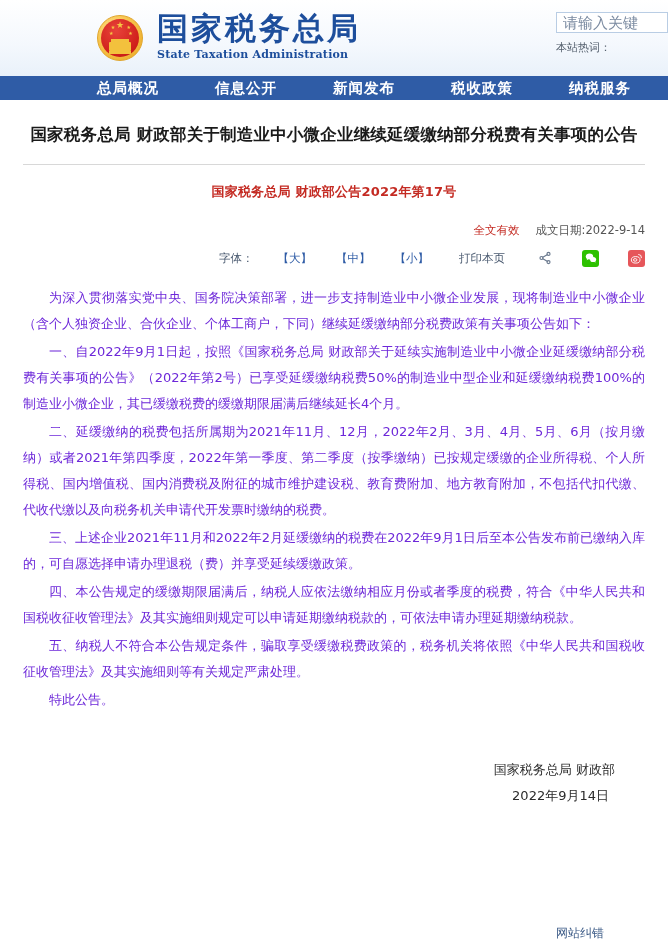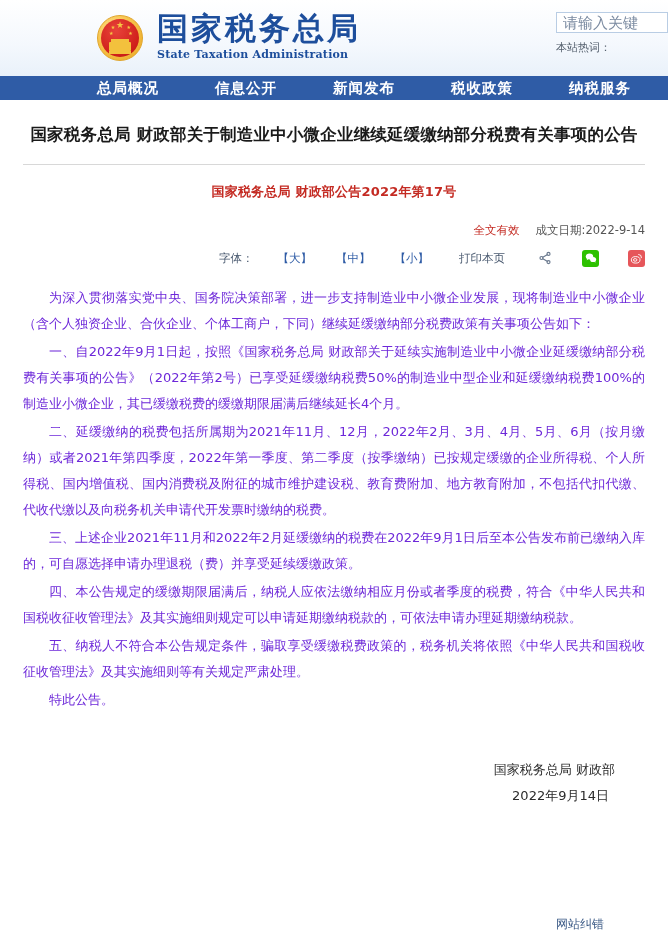"网站纠错" .footer { align-items: none -> center }
